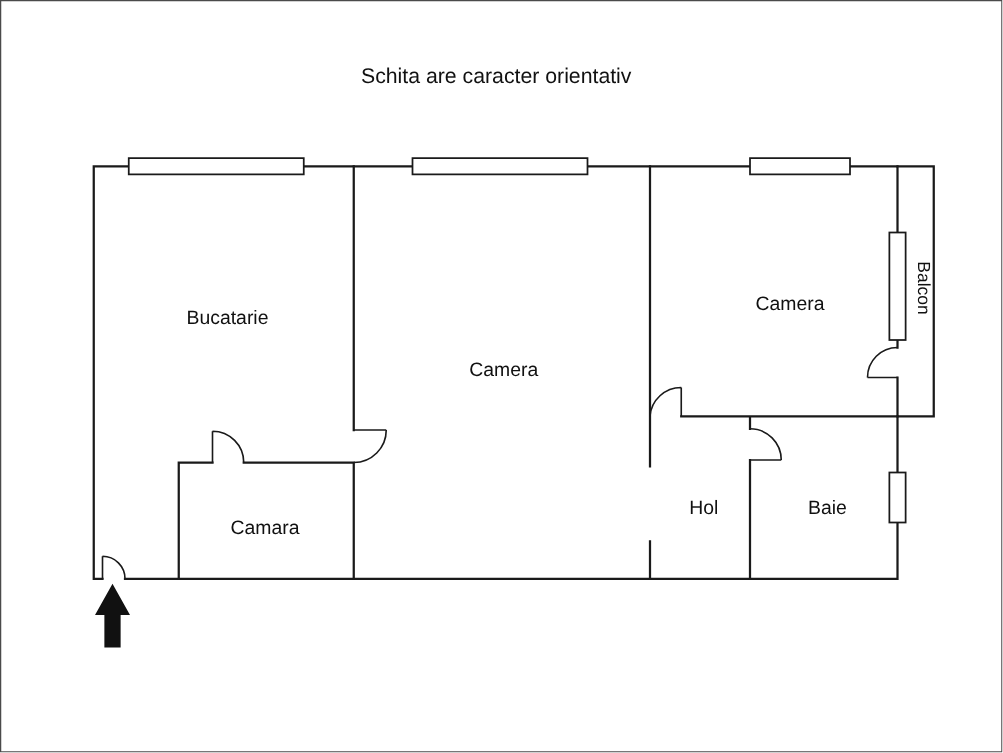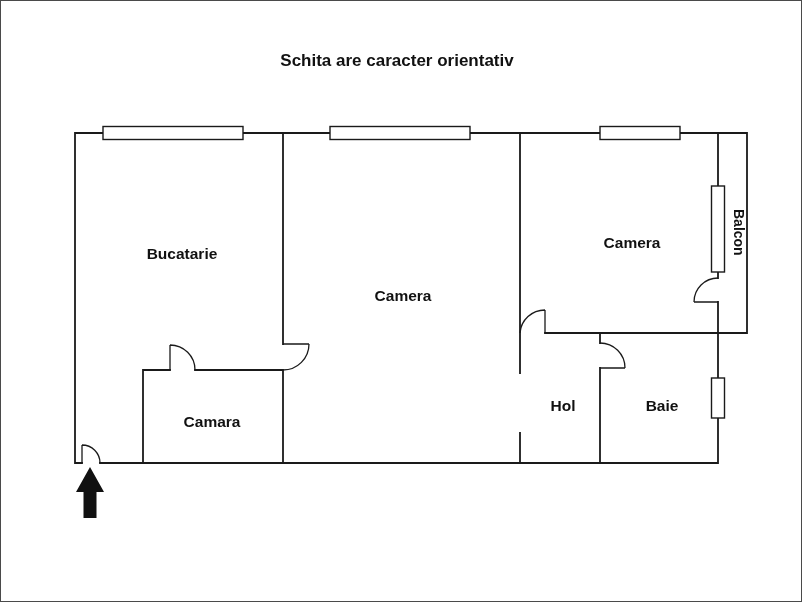"Schita are caracter orientativ" .canvas { font-weight: bold -> none }
